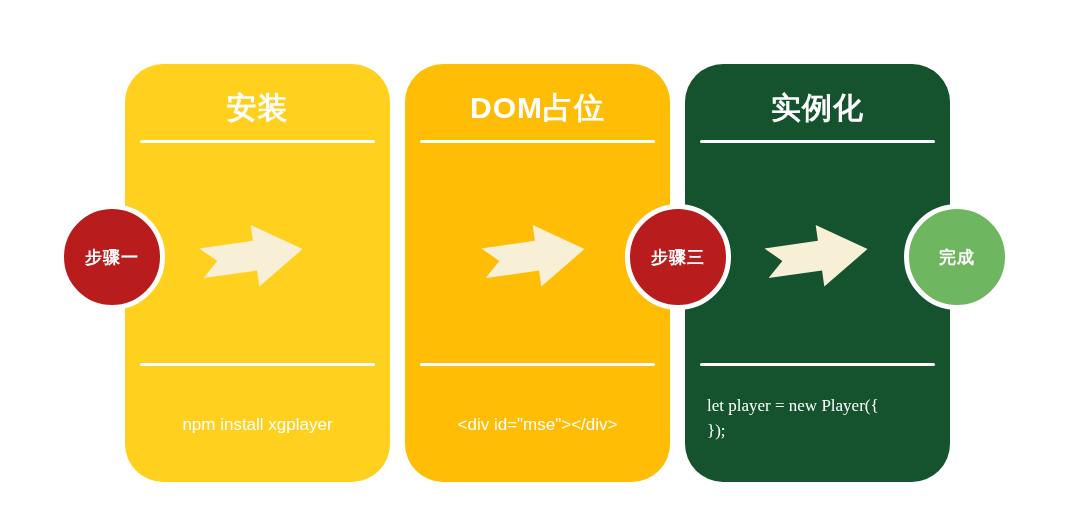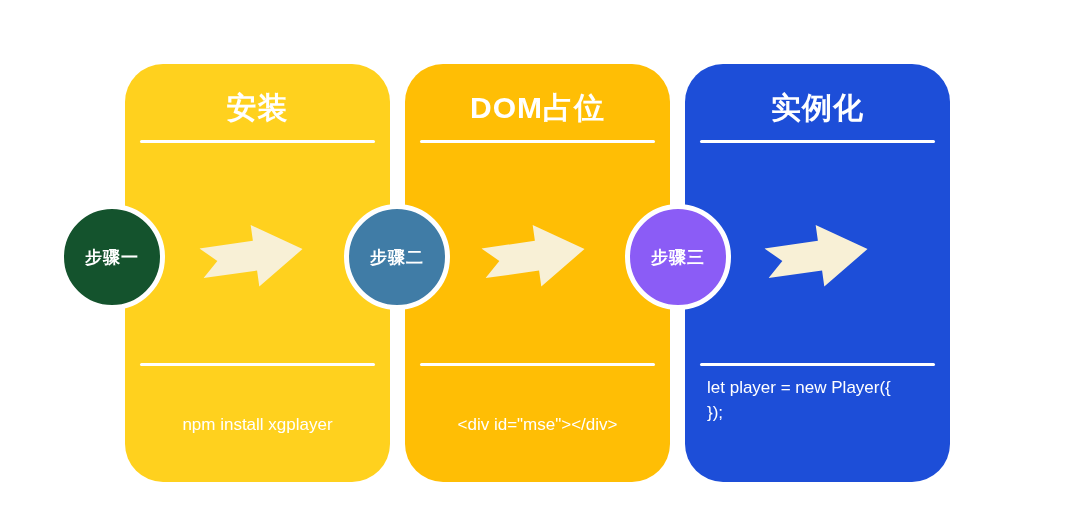"实例化" div.card { background-color: #1d4ed8 -> #14532d; font-family: none -> Liberation Serif, serif }
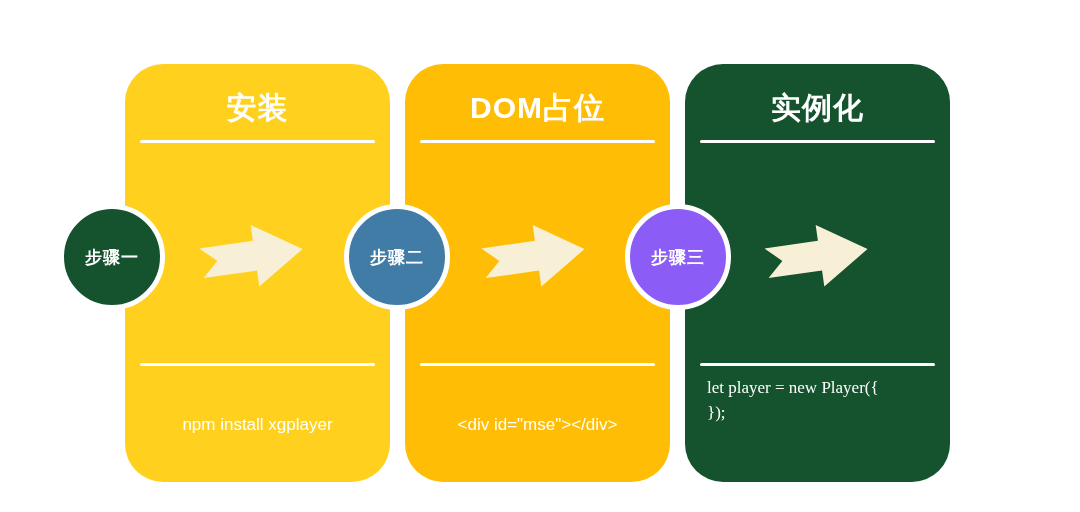"步骤一" div.step-circle { background-color: #14532d -> #b91c1c }
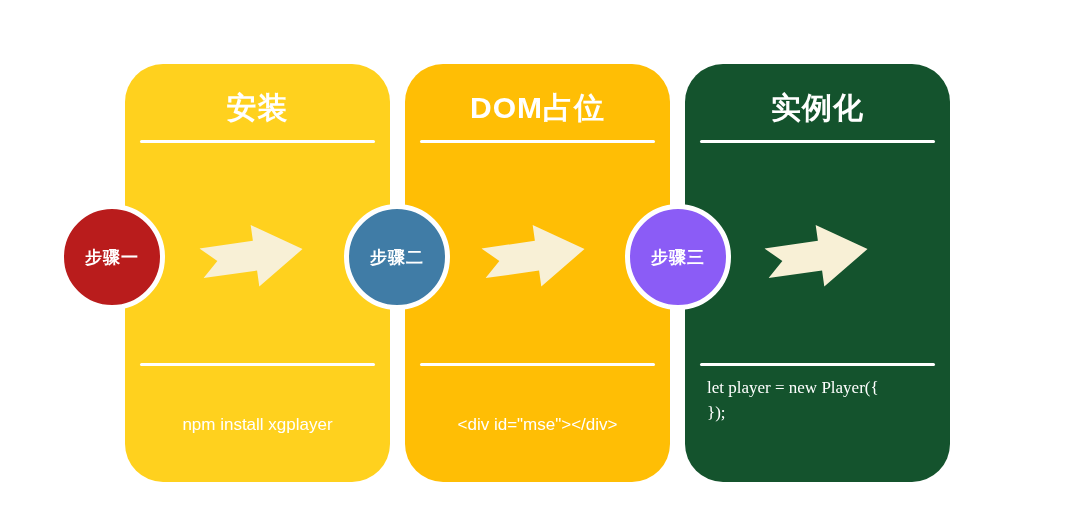"步骤二" div.step-circle { html: <div> <span>步骤二</span> </div> -> none }
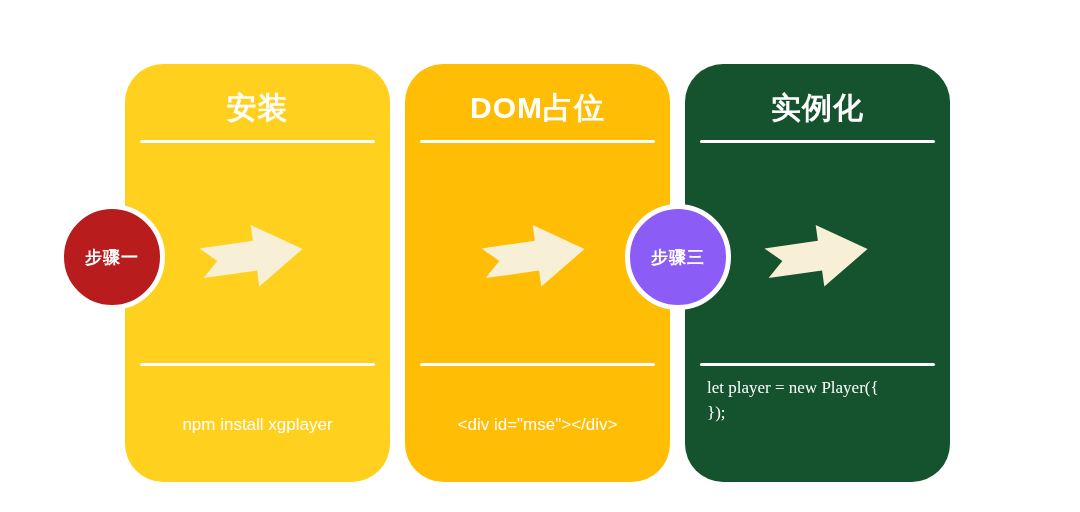"步骤三" div.step-circle { background-color: #8b5cf6 -> #b91c1c }
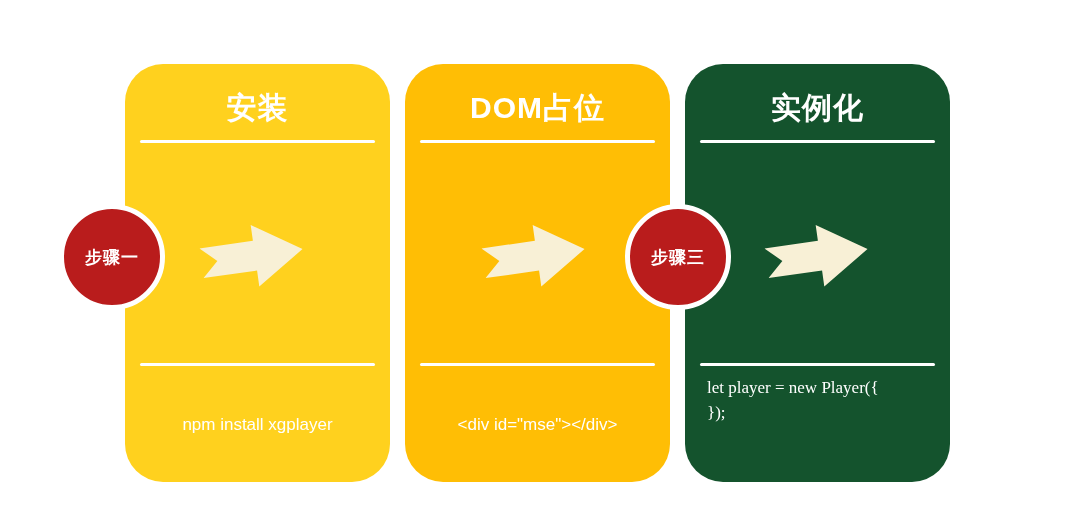"完成" div.step-circle { html: none -> <div> <span>完成</span> </div> }
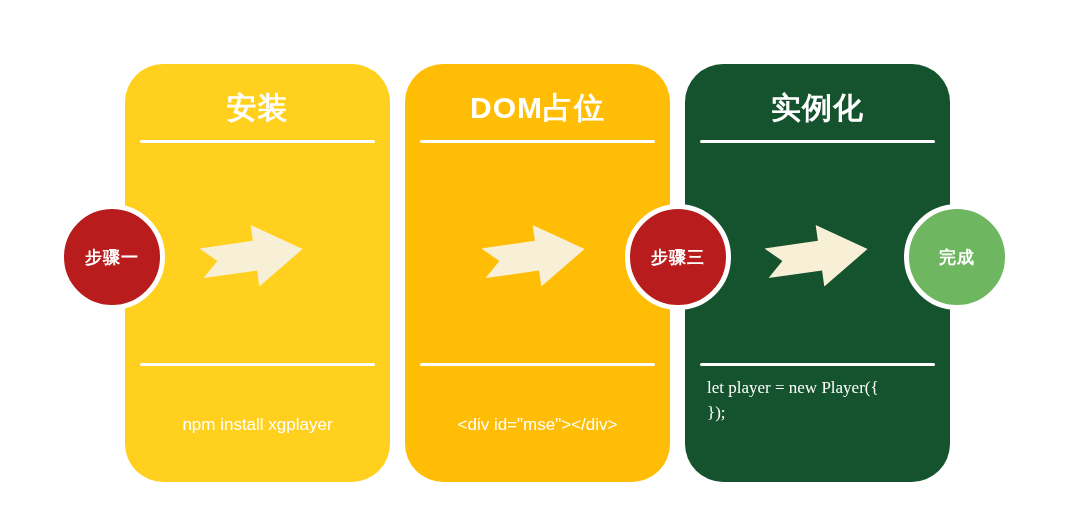"let player = new Player({" .code-area.left { padding: 8px 10px 0 22px -> 26px 10px 0 22px }
